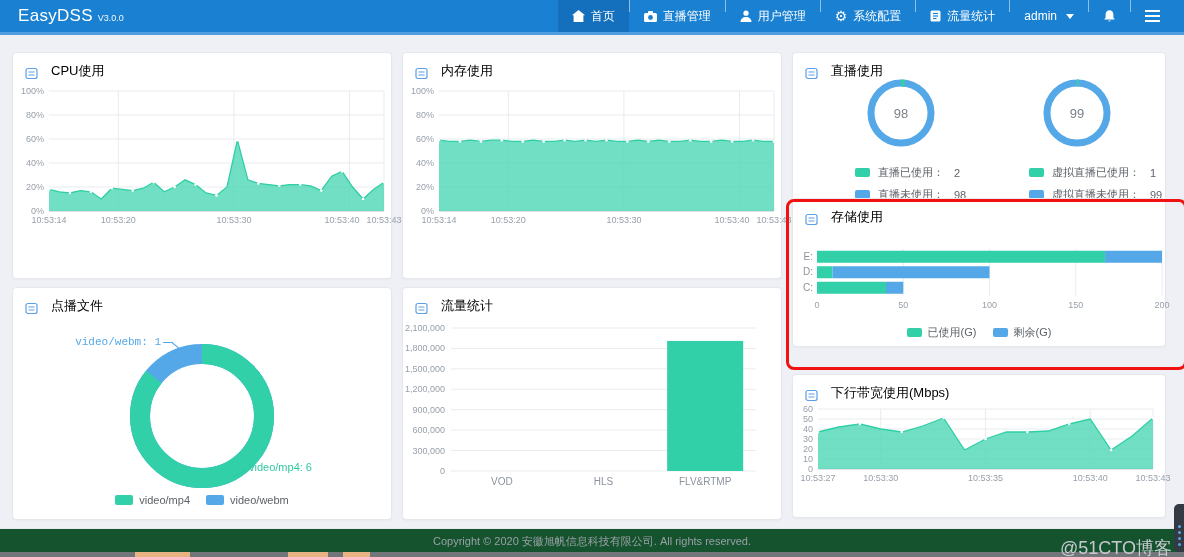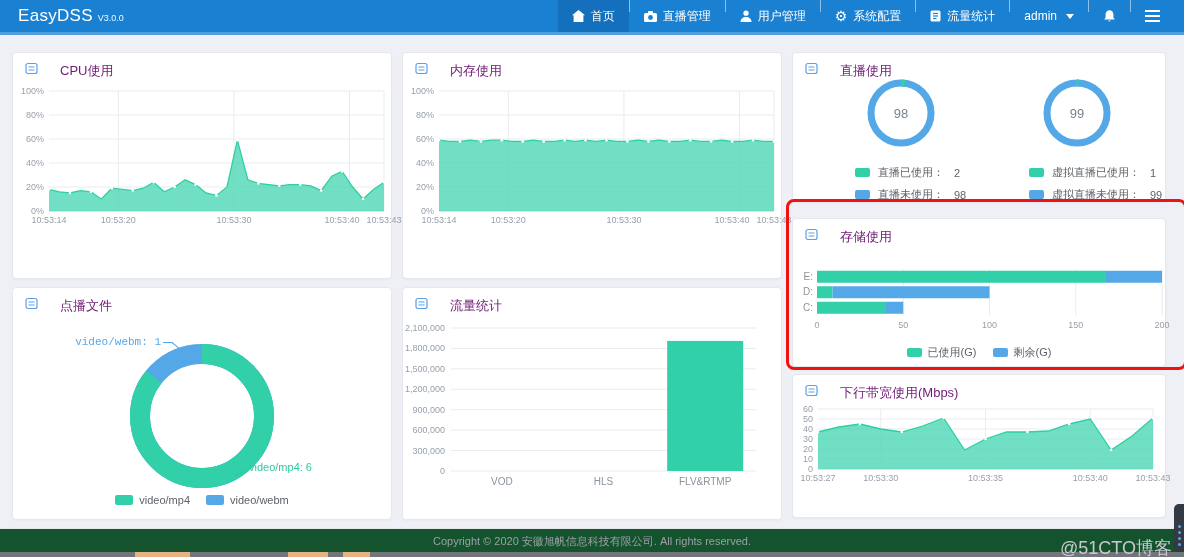"CPU使用" .panel-title { align-items: flex-start -> flex-end; color: #701a75 -> #000000; gap: 22px -> 13px }
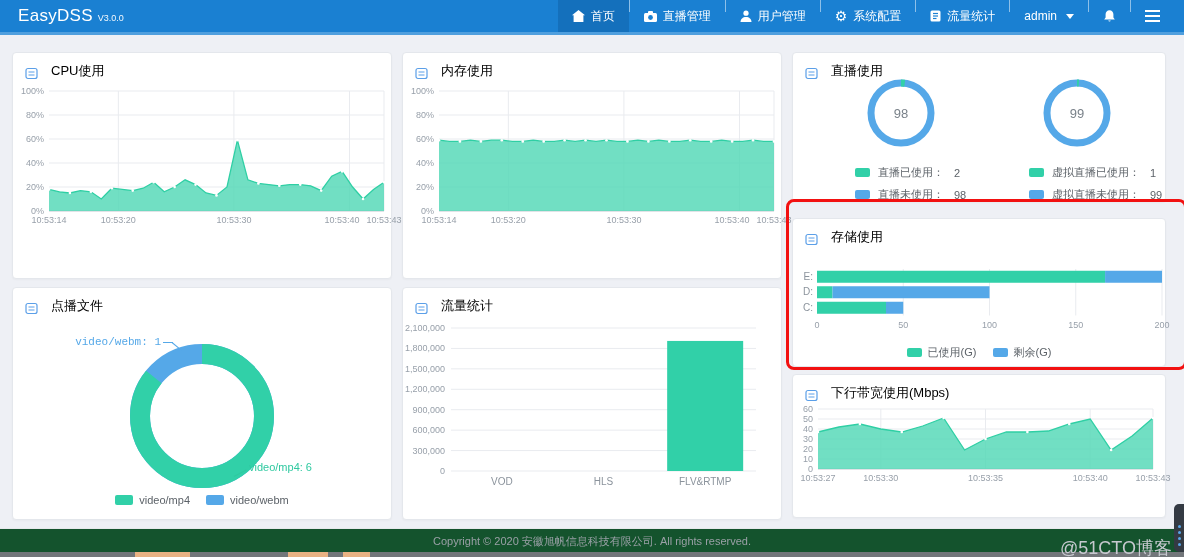"存储使用" #p-storage { top: 218px -> 198px }
